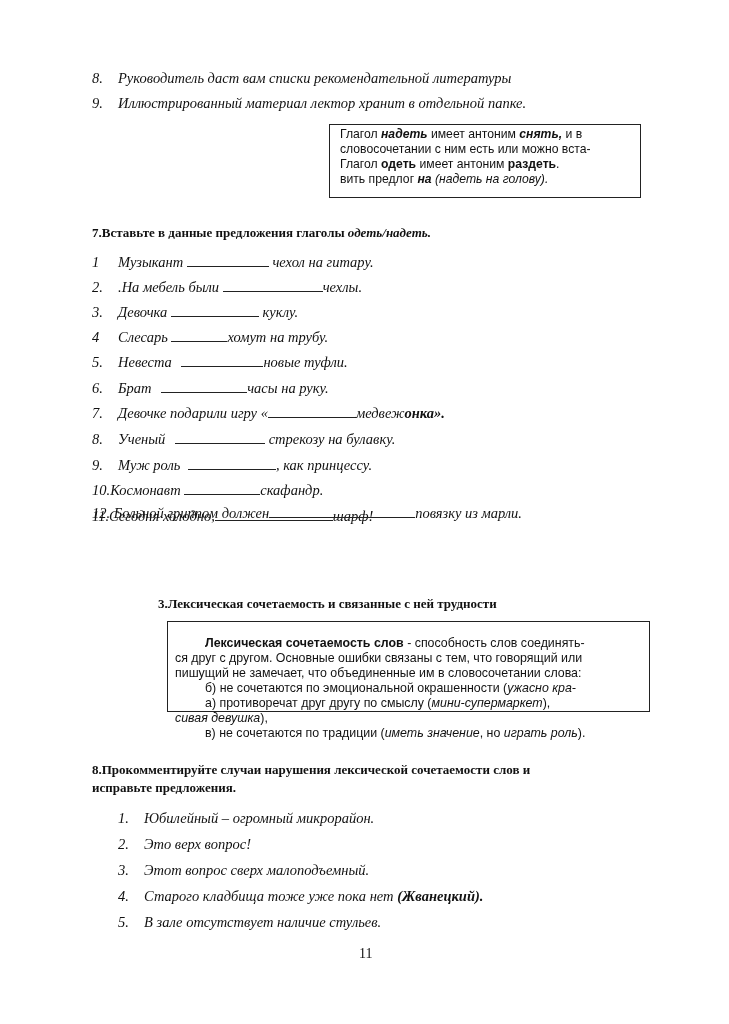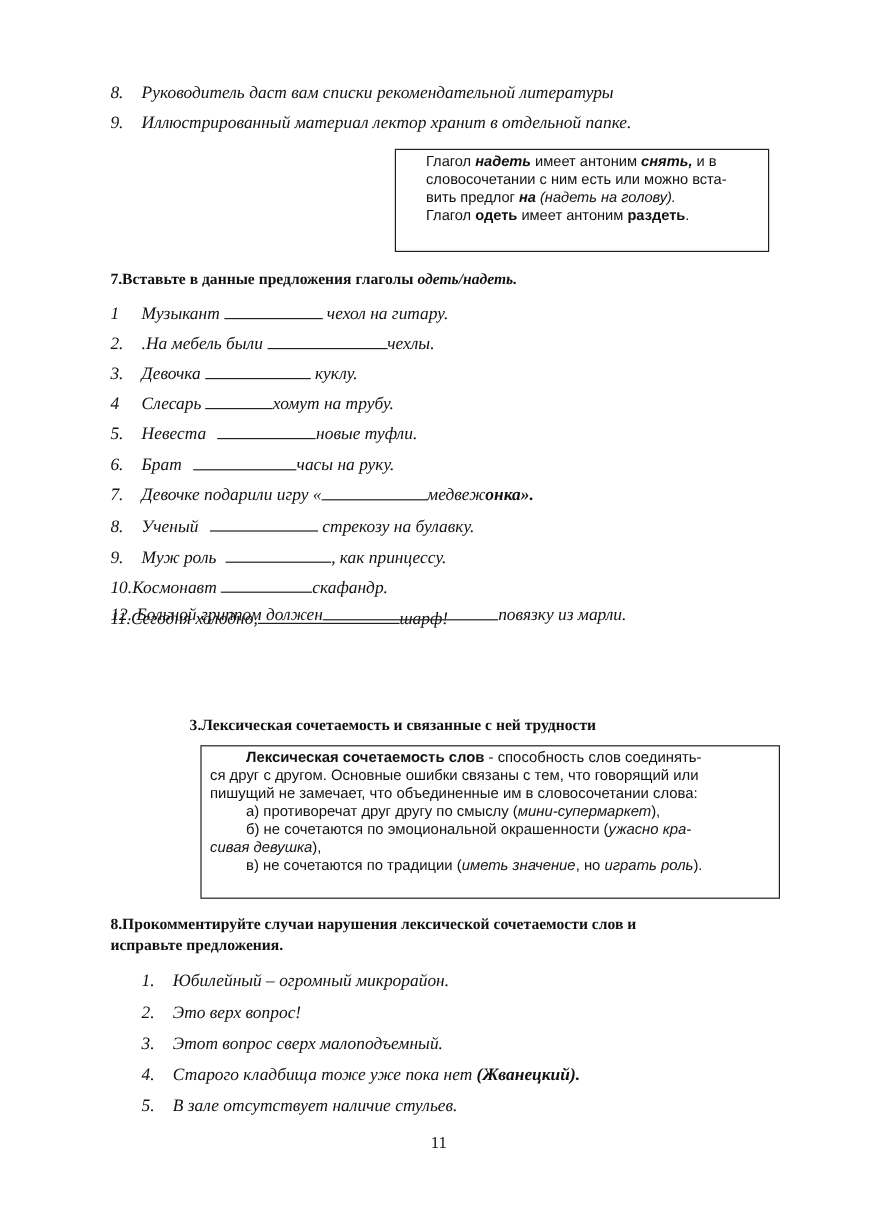"Глагол надеть имеет антоним снять," div.box { height: 86px -> 74px; padding: 2px 0 0 25px -> 2px 0 0 10px }
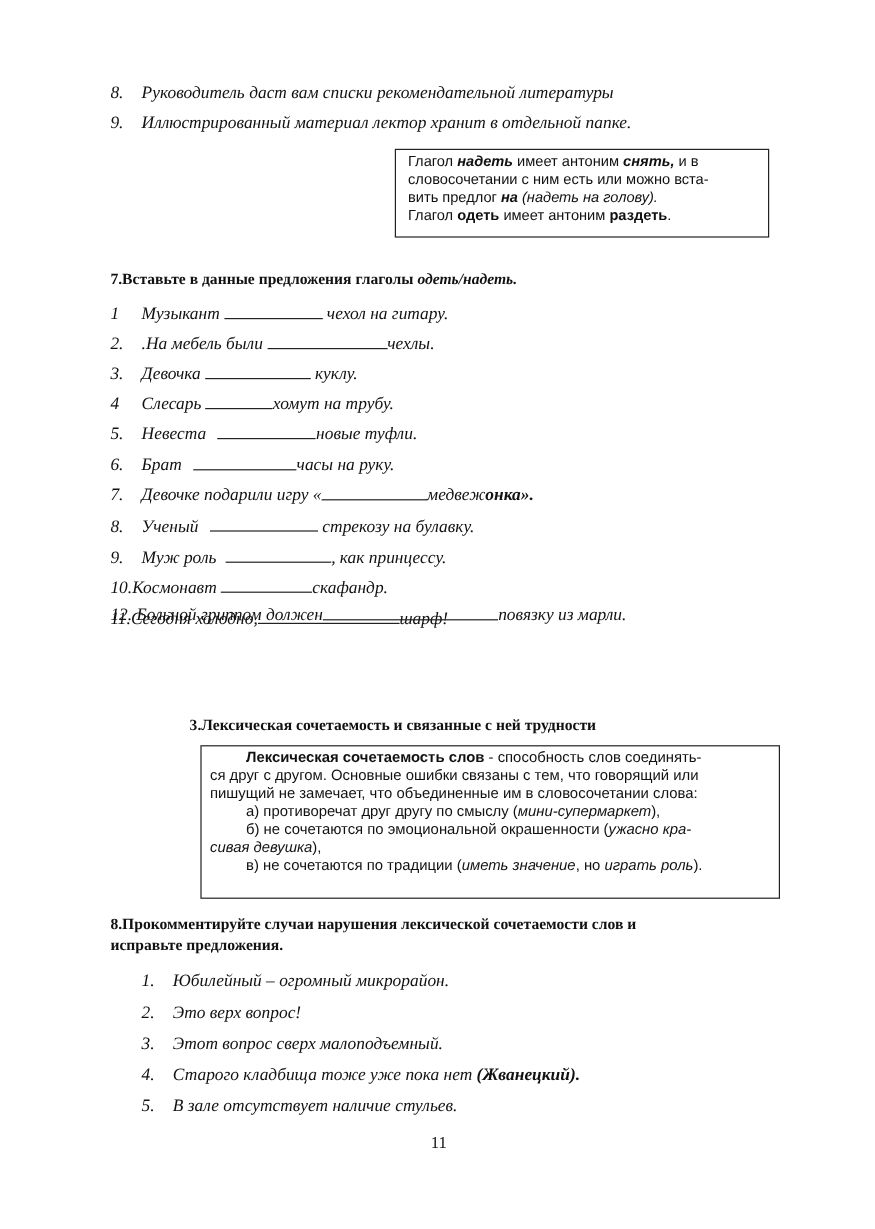"вить предлог на (надеть на" div { order: before "Глагол одеть имеет антоним раздеть." -> after "Глагол одеть имеет антоним раздеть." }
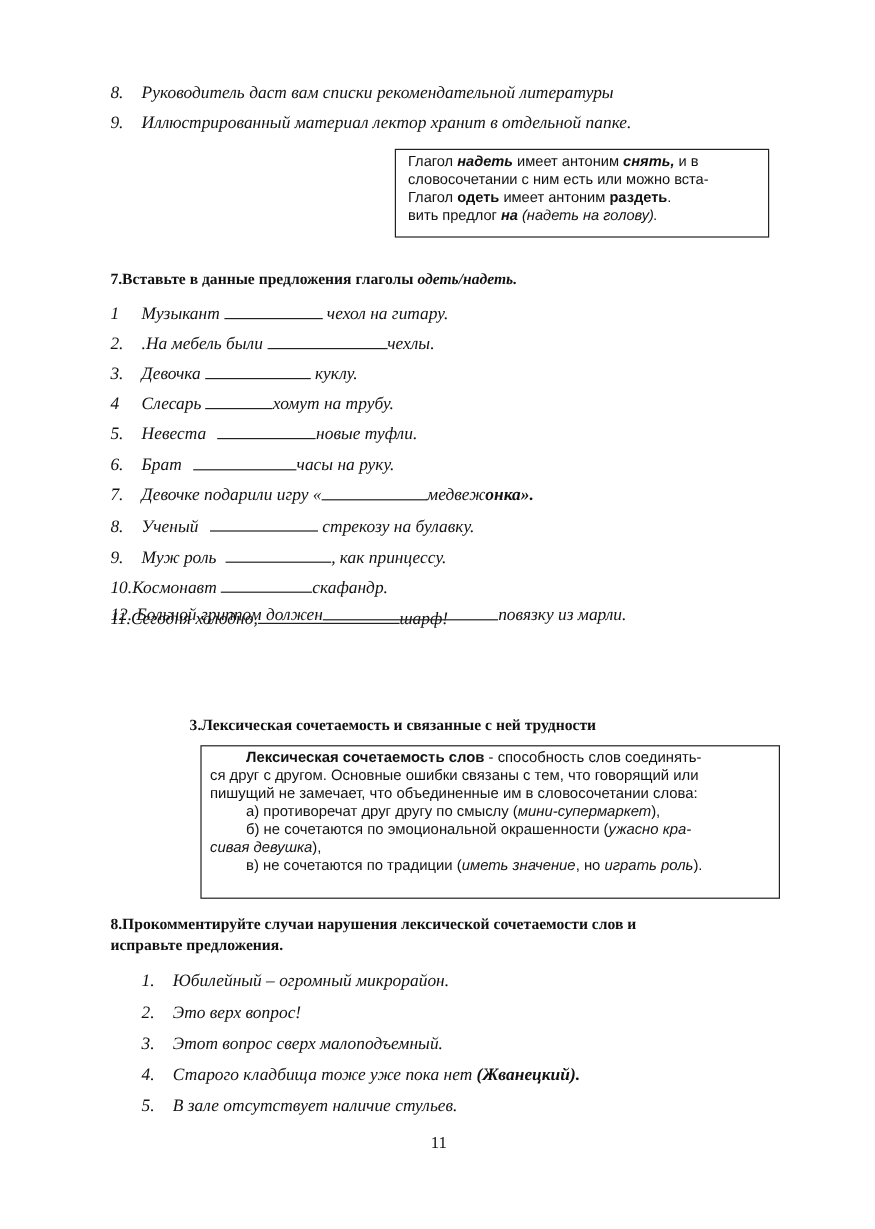"Лексическая сочетаемость слов -" div.box { height: 128px -> 91px; padding: 2px 6px 0 7px -> 14px 6px 0 7px }
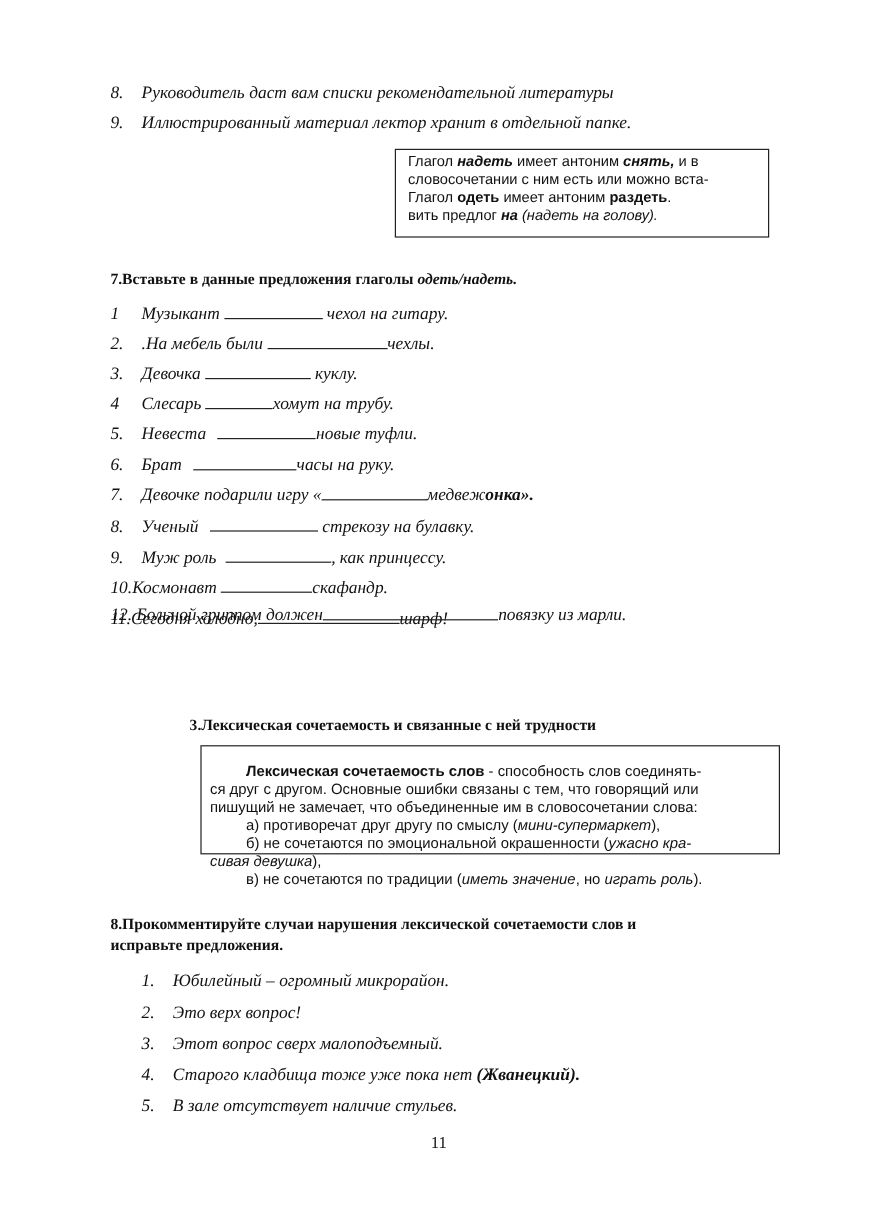"а) противоречат друг другу по" div.indent { order: before "б) не сочетаются по эмоциональной" -> after "б) не сочетаются по эмоциональной" }
